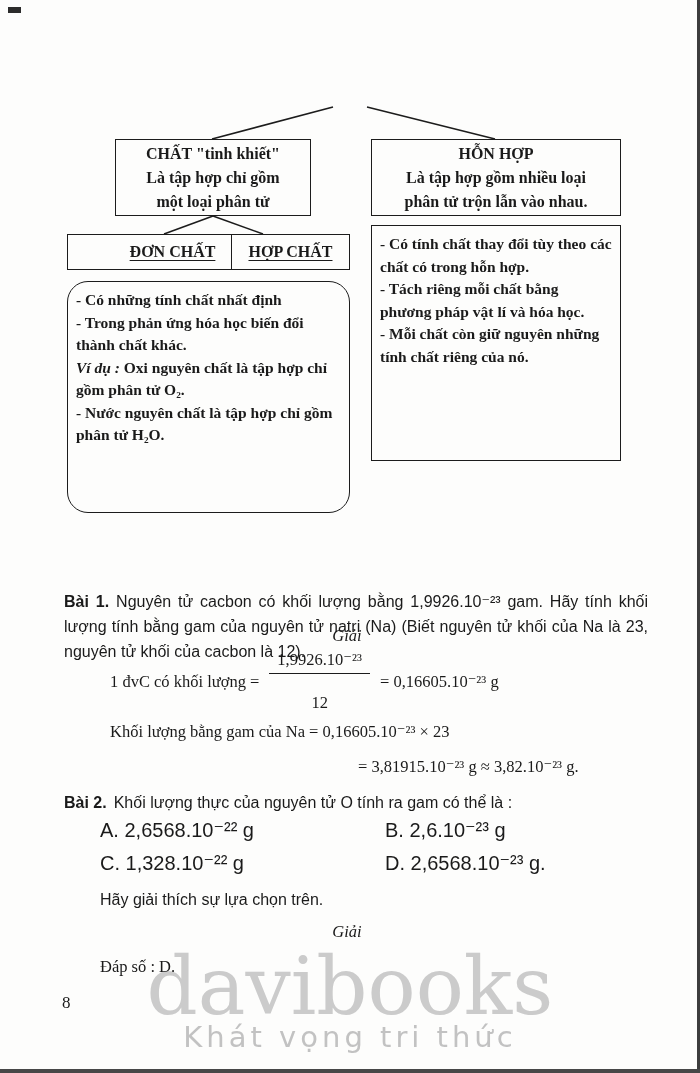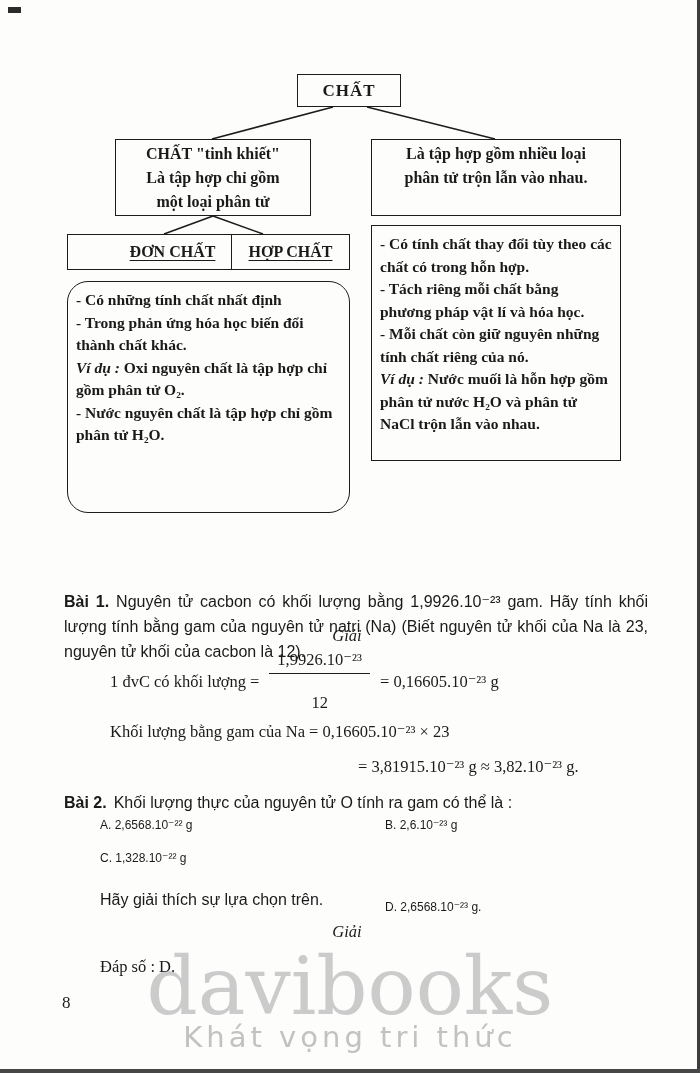"CHẤT" div.box { html: <div>CHẤT</div> -> none }
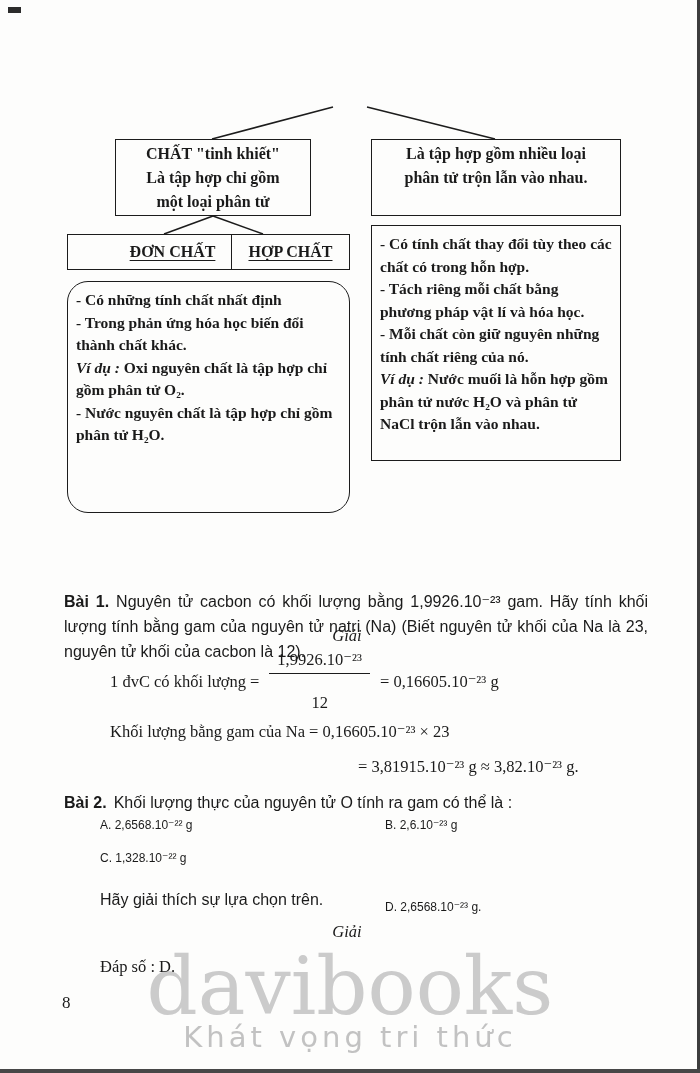"HỖN HỢP" div { html: none -> <div>HỖN HỢP</div> }
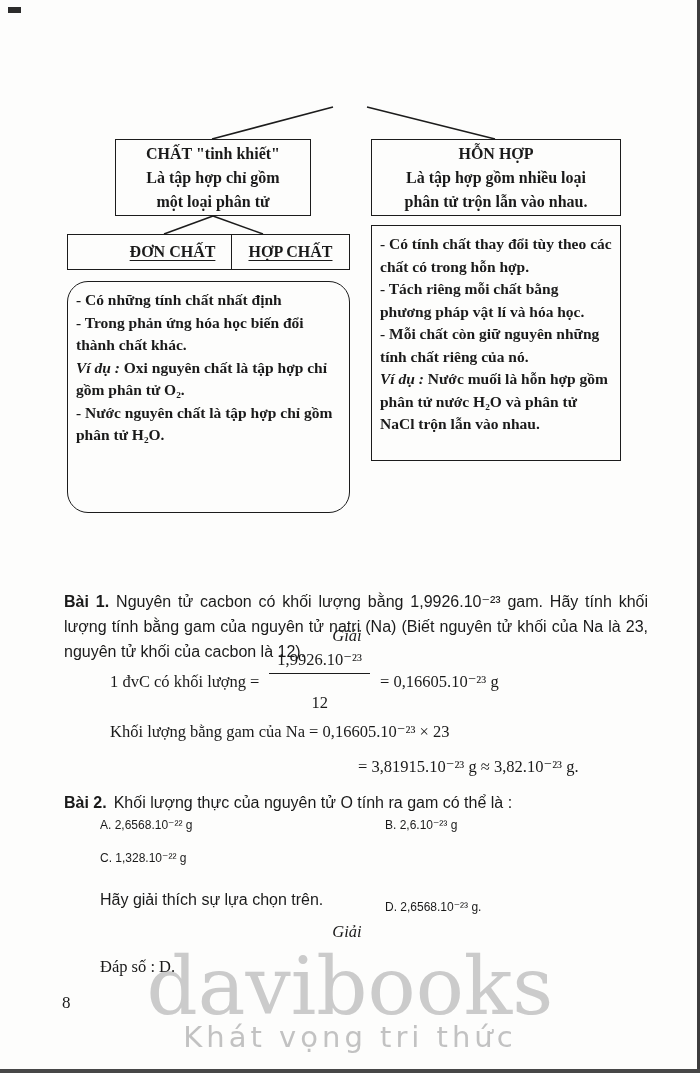"Ví dụ : Nước muối" p.prop { html: <p><i>Ví dụ :</i><span> Nước muối là hỗn hợp gồm phân tử nước H₂O và phân tử NaCl trộn lẫn vào nhau.</span></p> -> none }
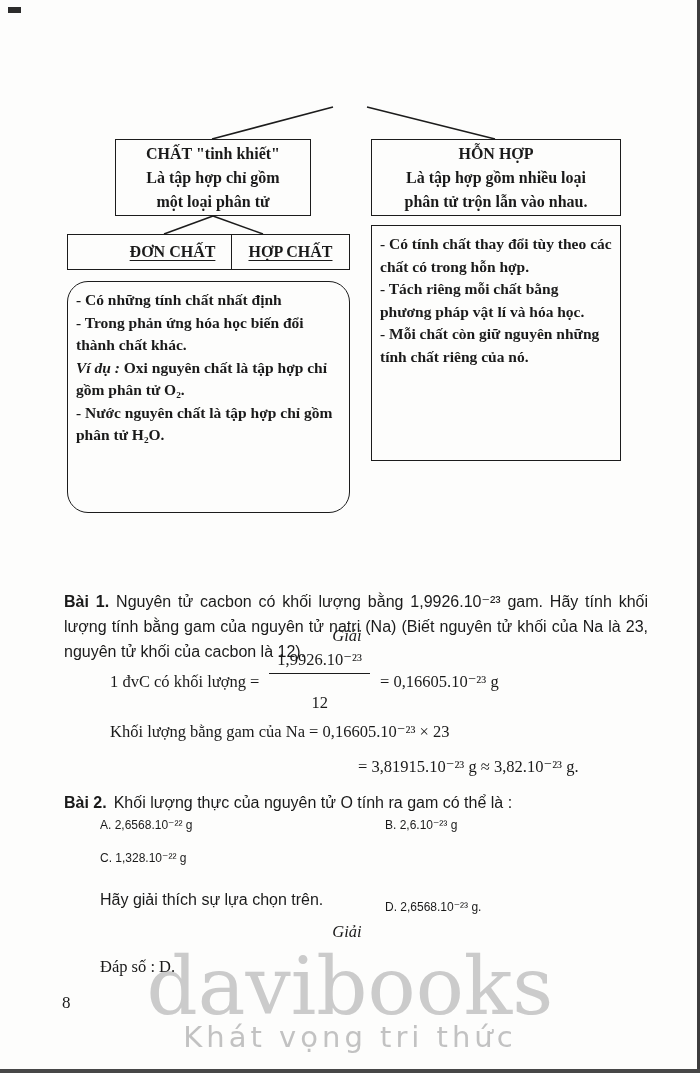"A. 2,6568.10⁻²² g" .option { font-size: 12px -> 20px }
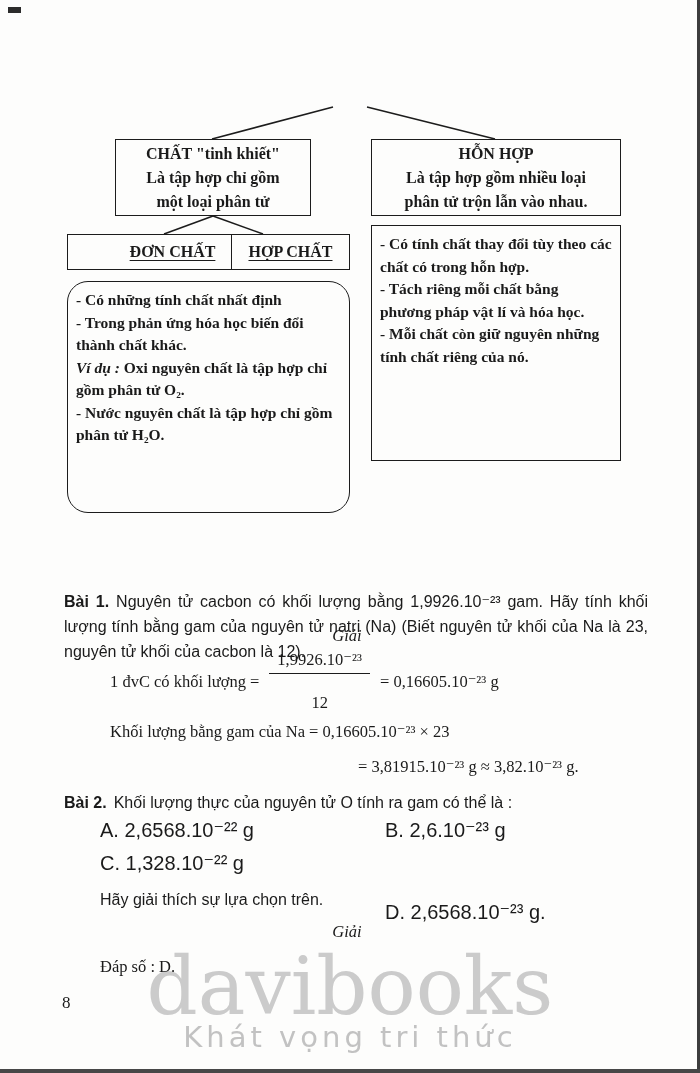"D. 2,6568.10⁻²³ g." #optD { top: 900px -> 851px }
